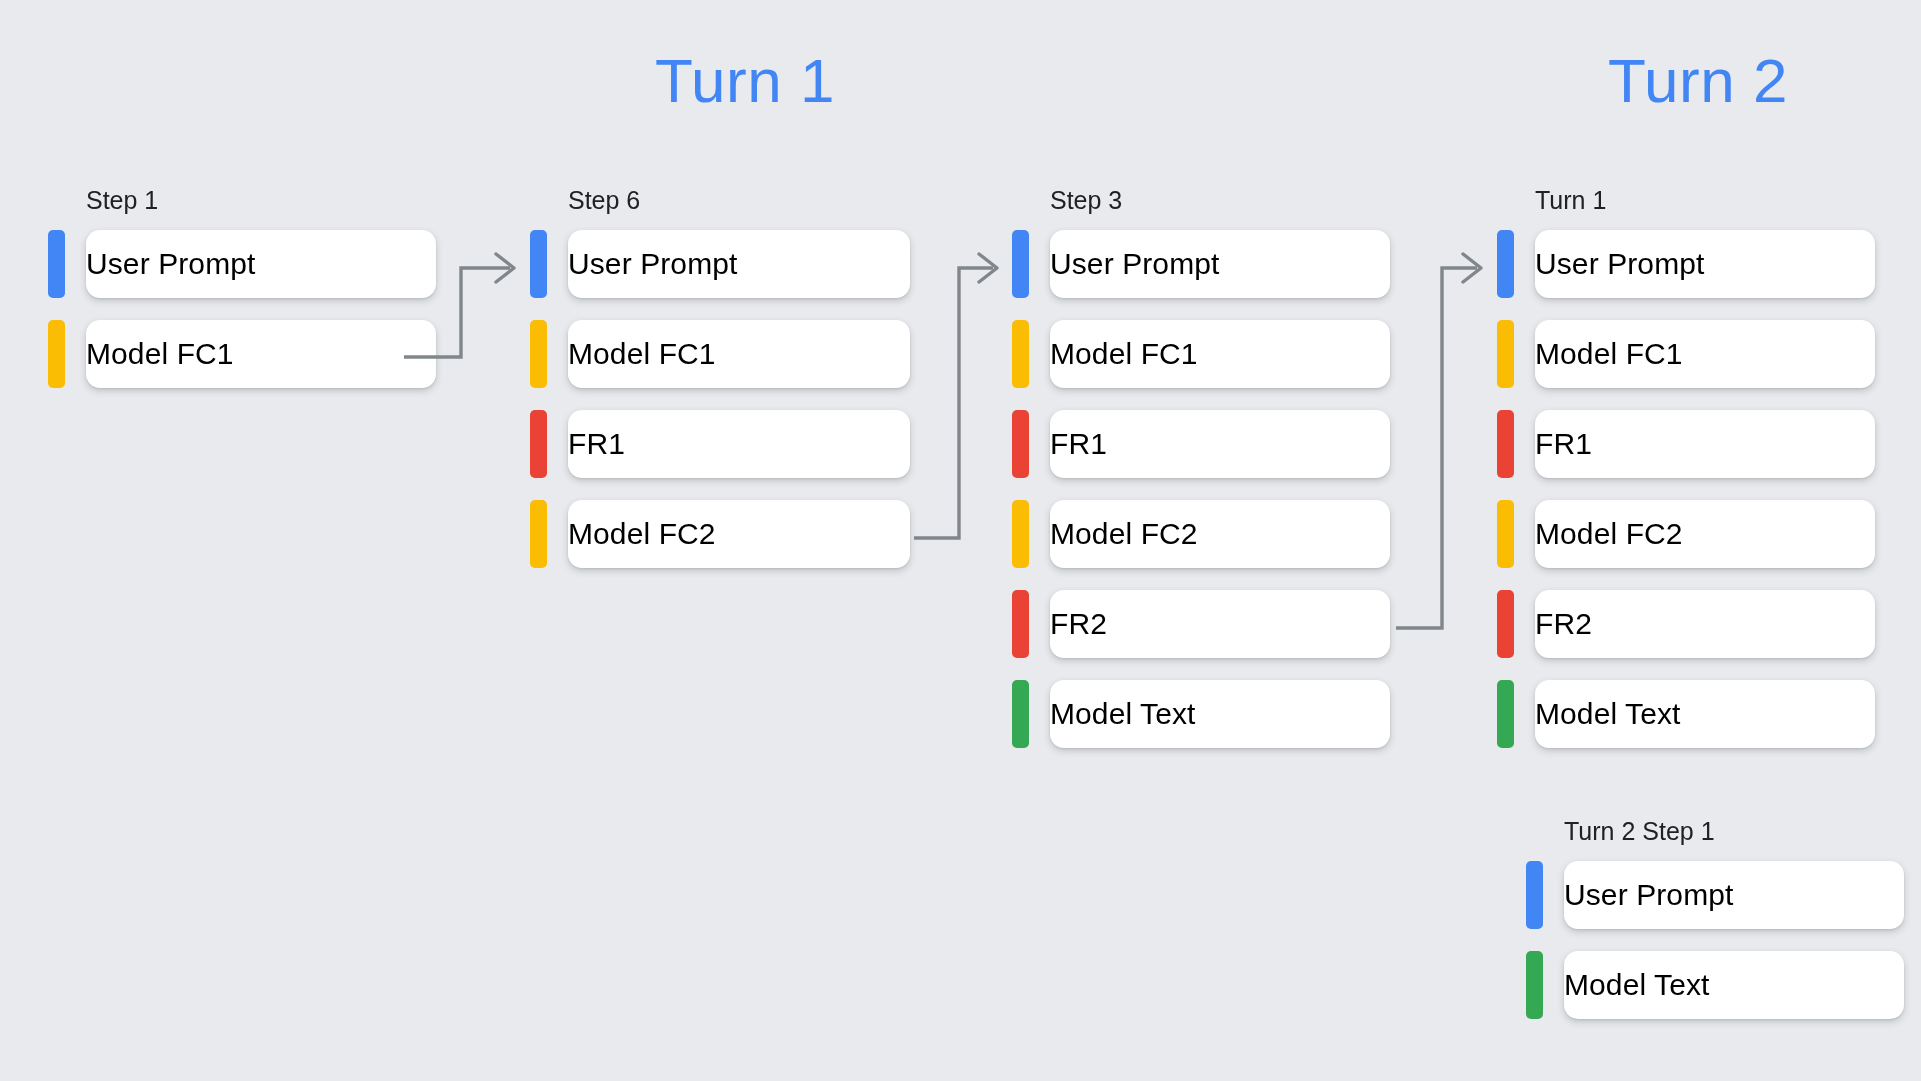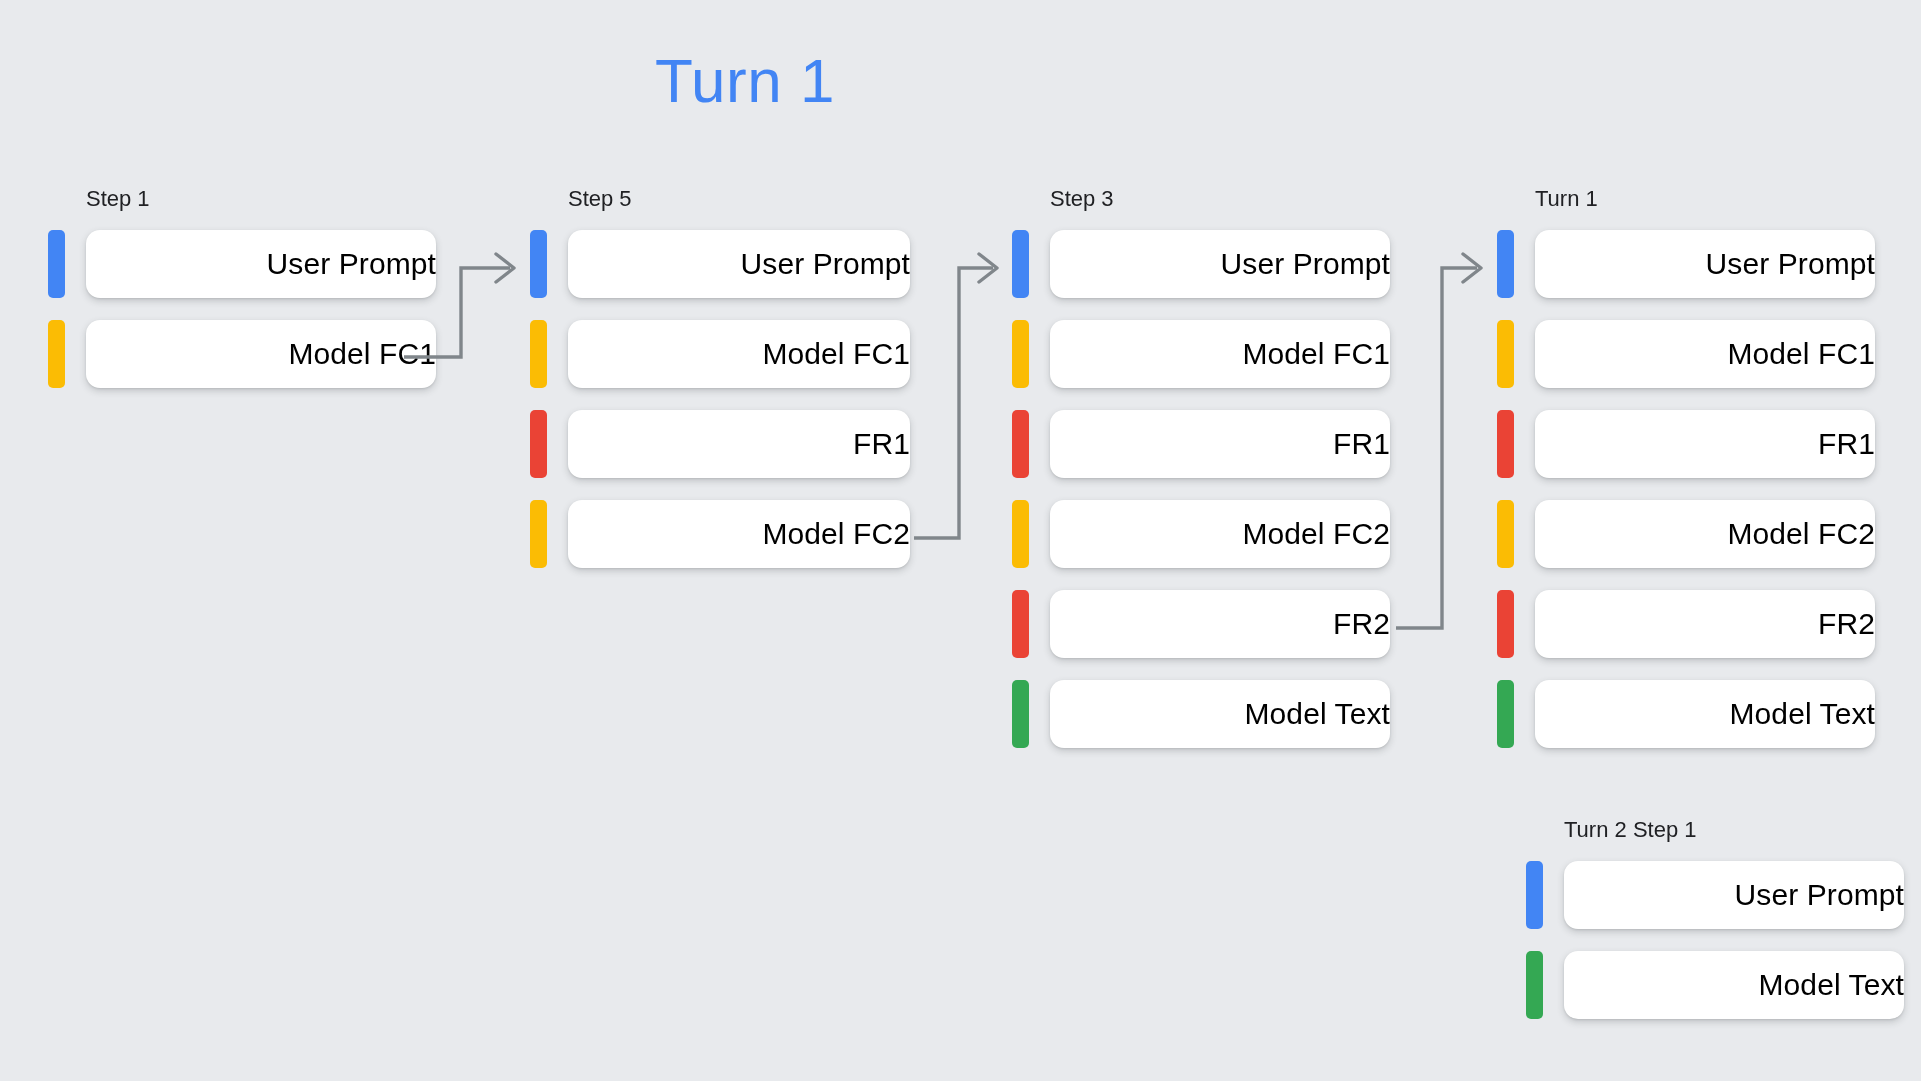"Turn 2" div.turn-title { html: none -> <div>Turn 2</div> }
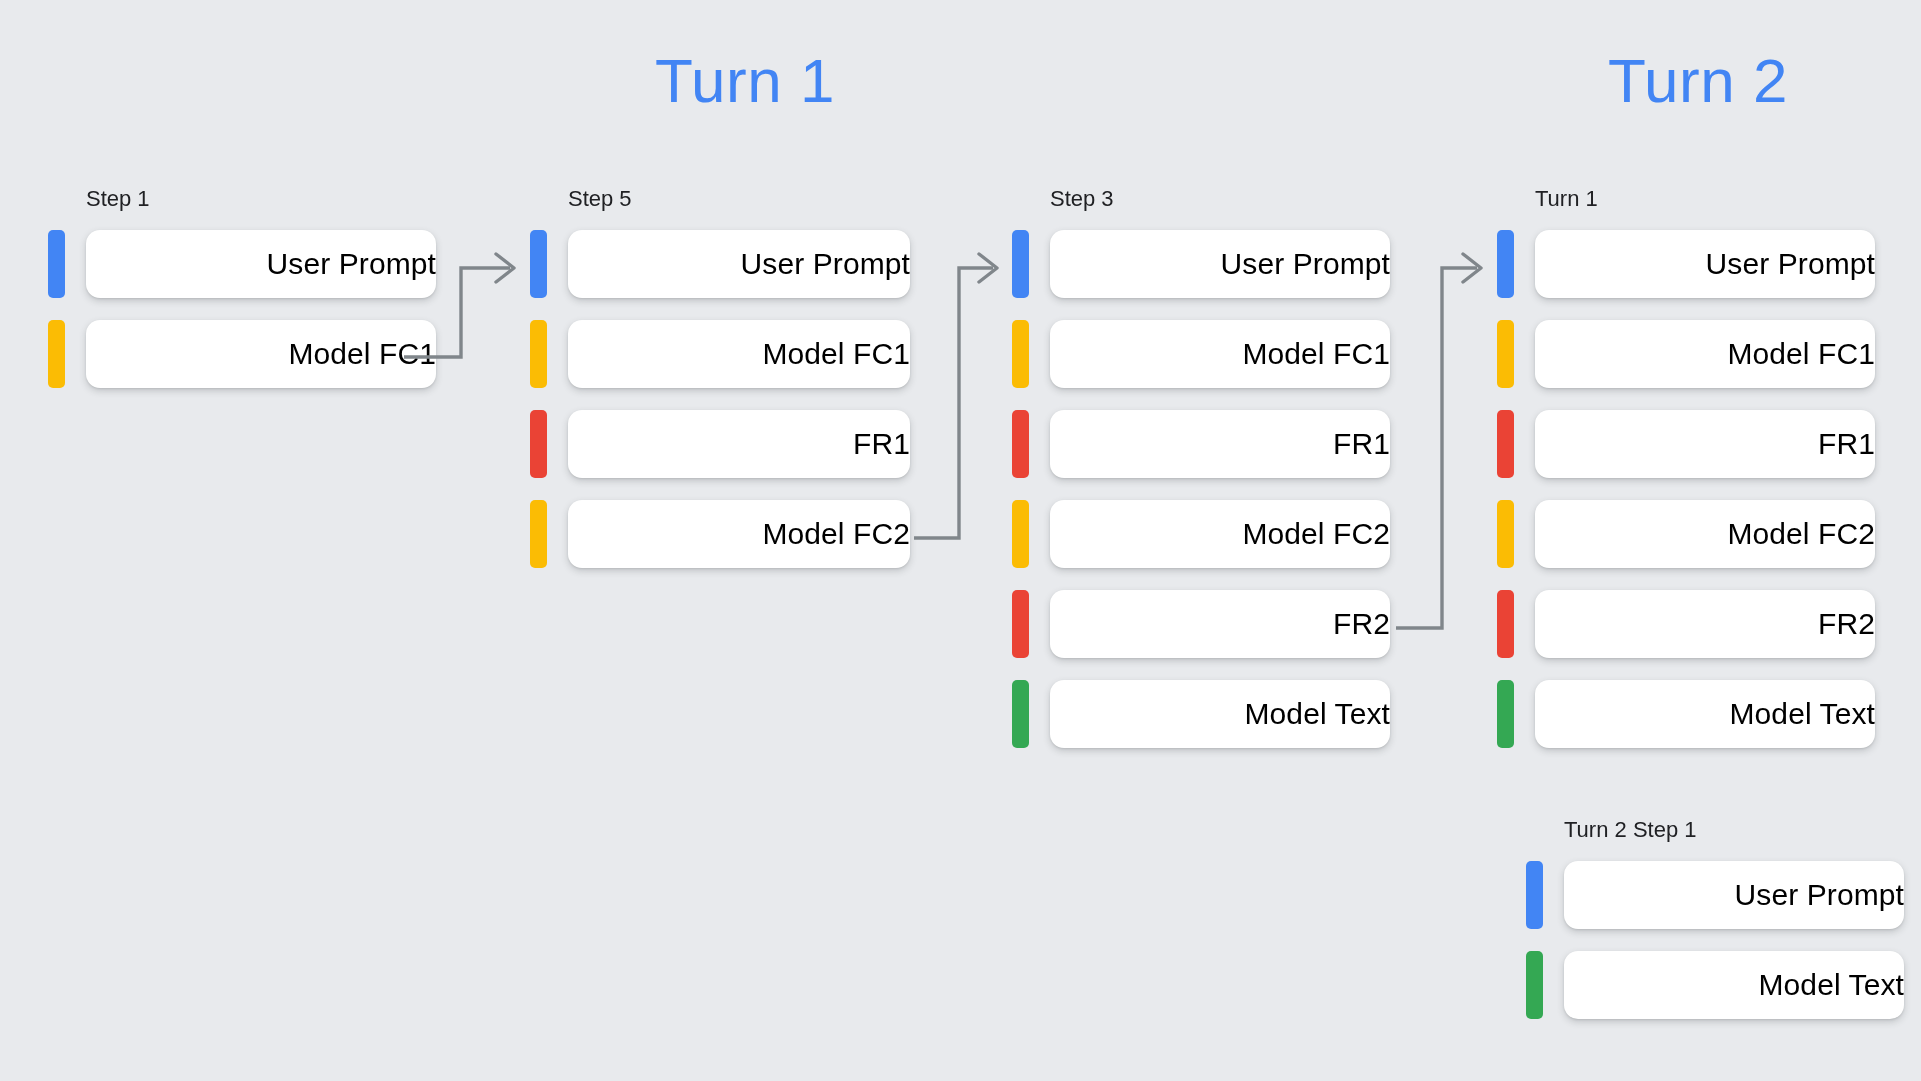"Step 1" .column-label { font-size: 22px -> 25px }
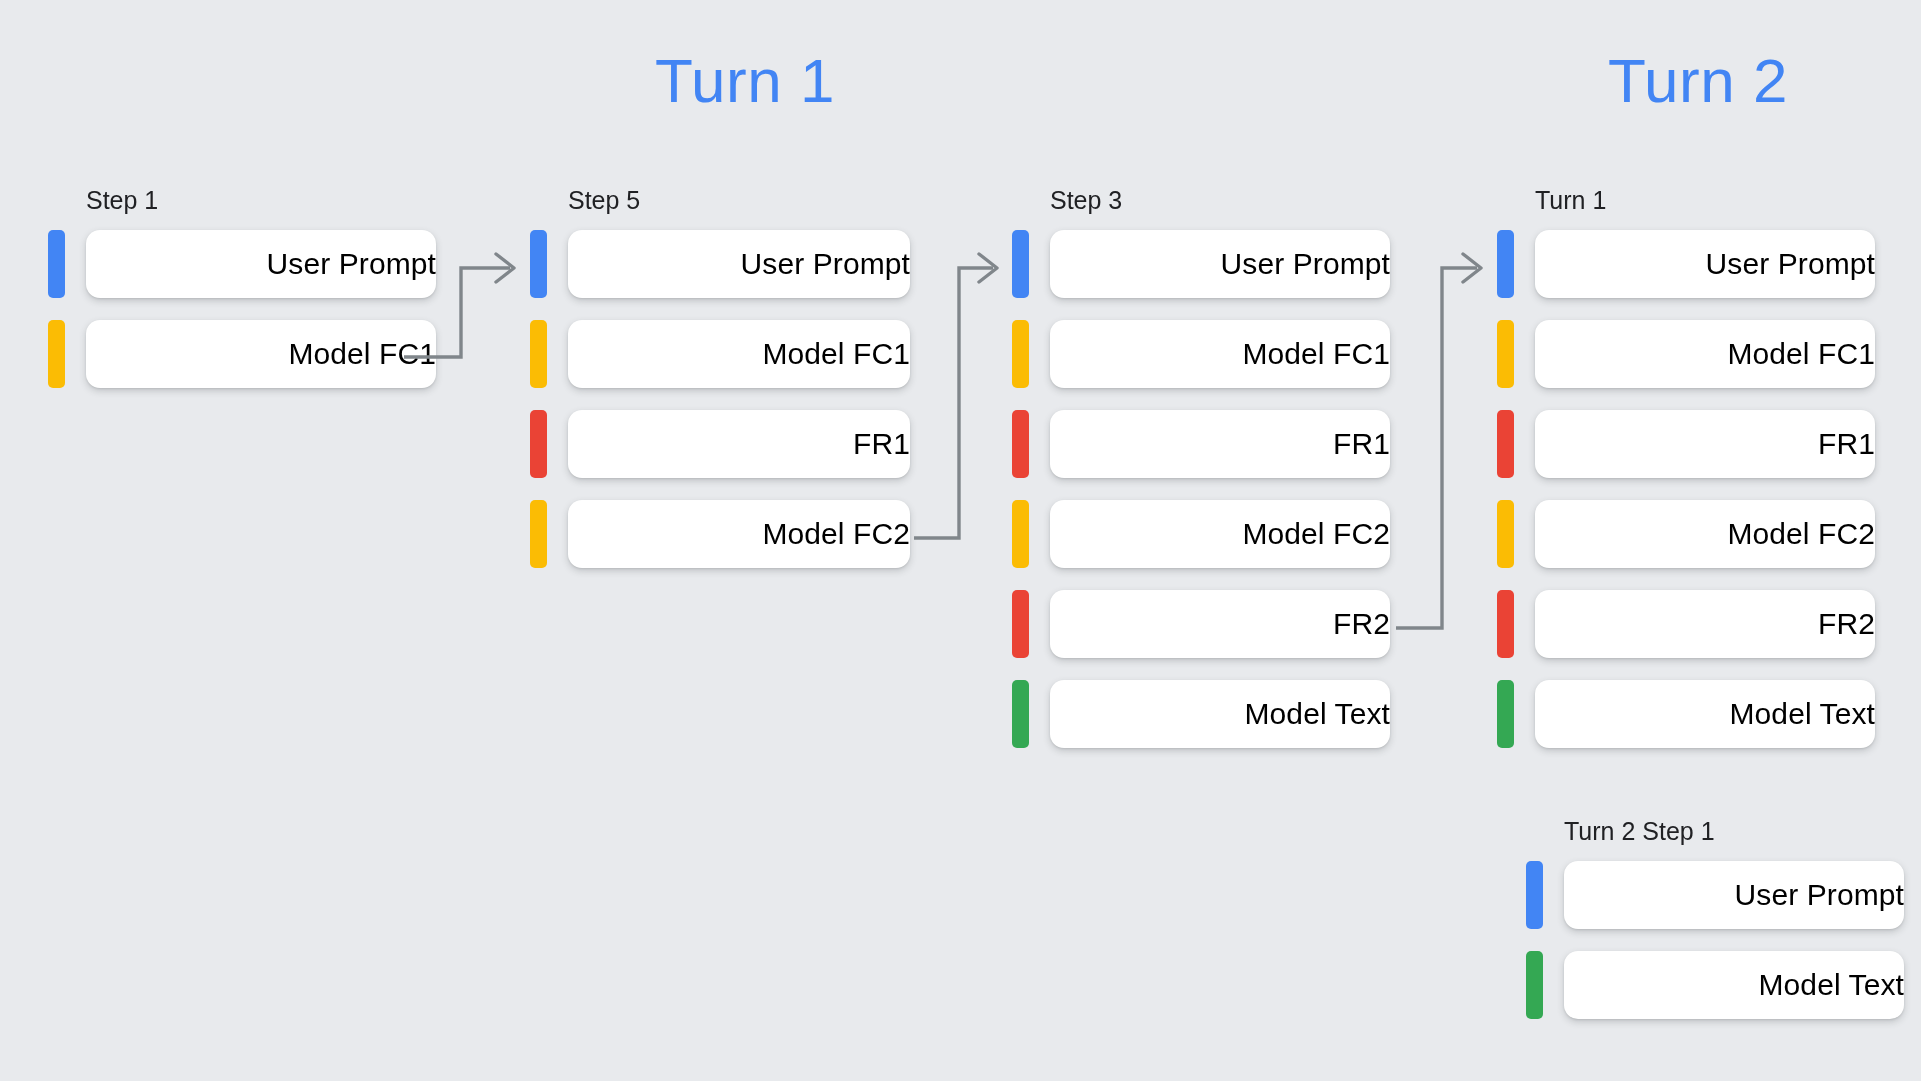"Step 5" div.column-label { text: 5 -> 6 }
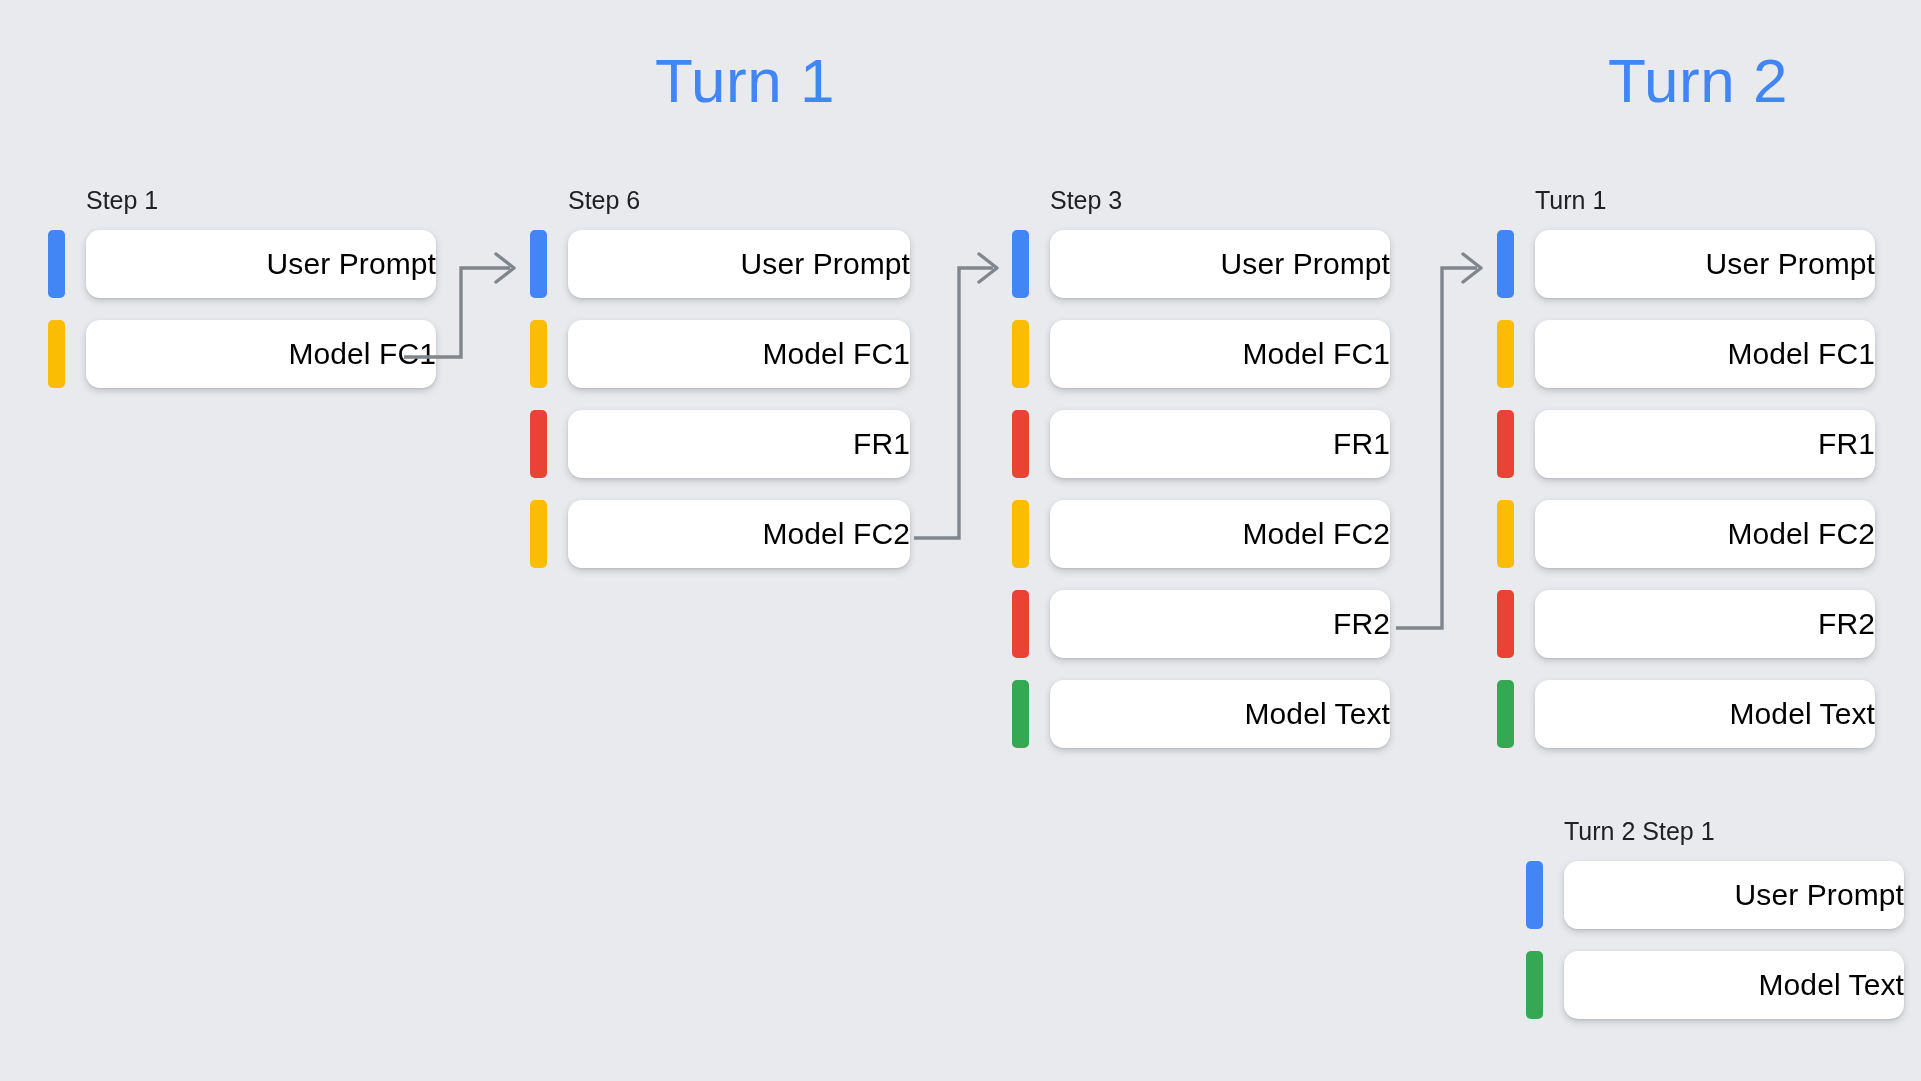"User Prompt" .card { justify-content: flex-end -> flex-start }
